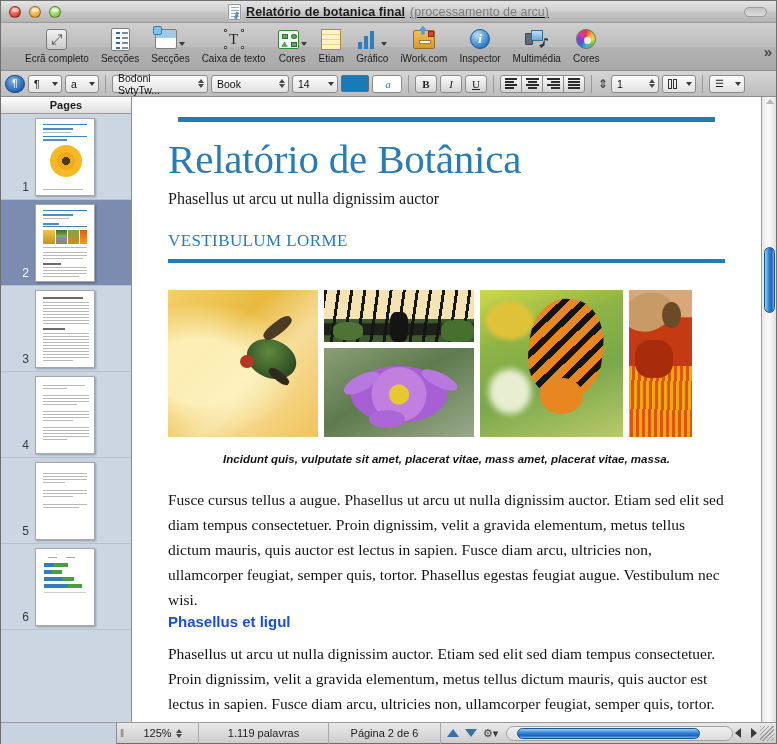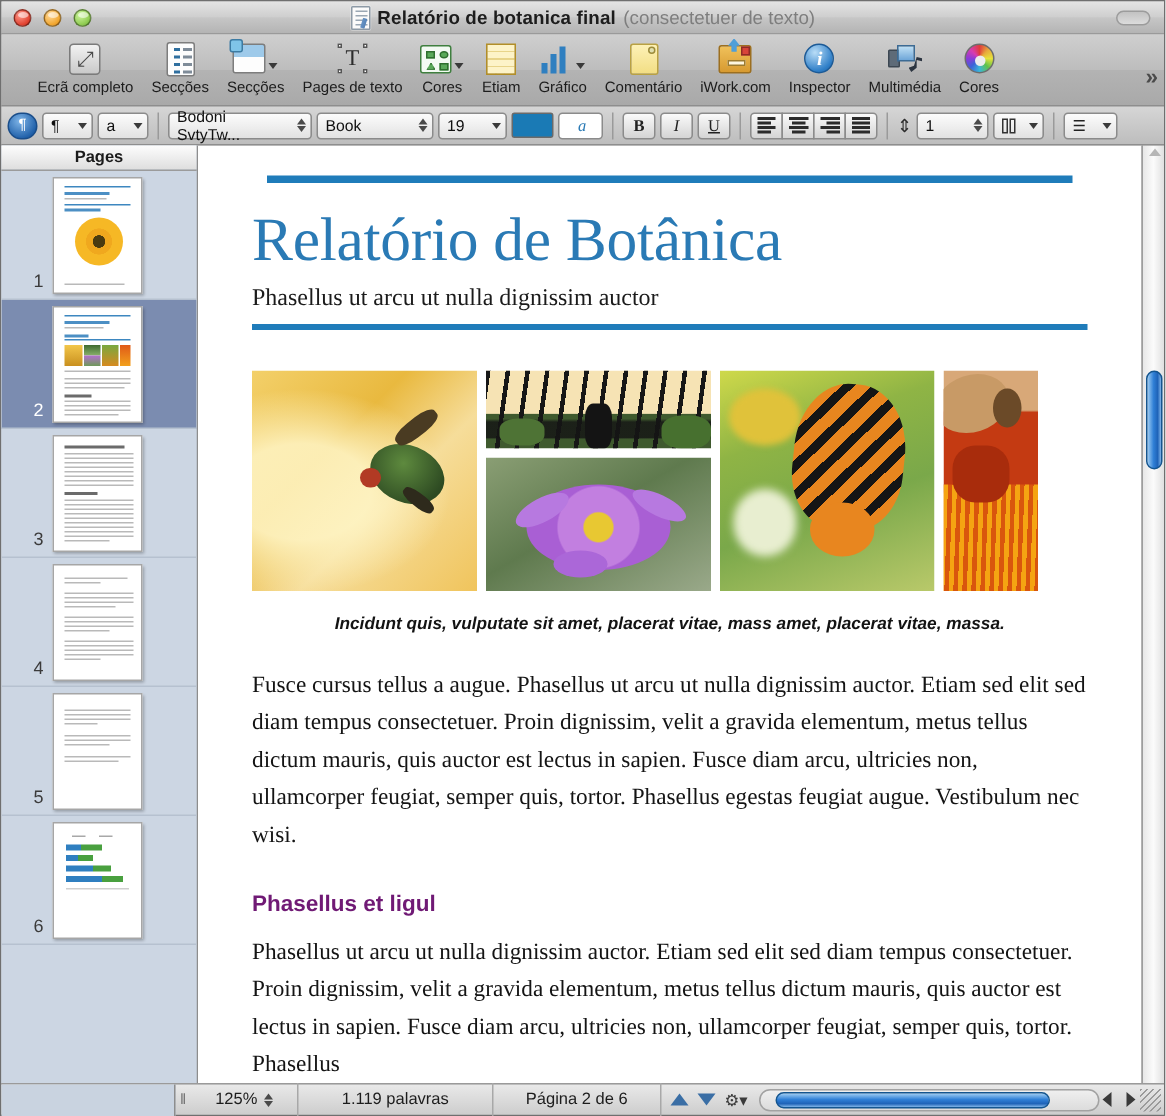"Relatório de botanica final" .title-center { text-decoration: none -> underline }
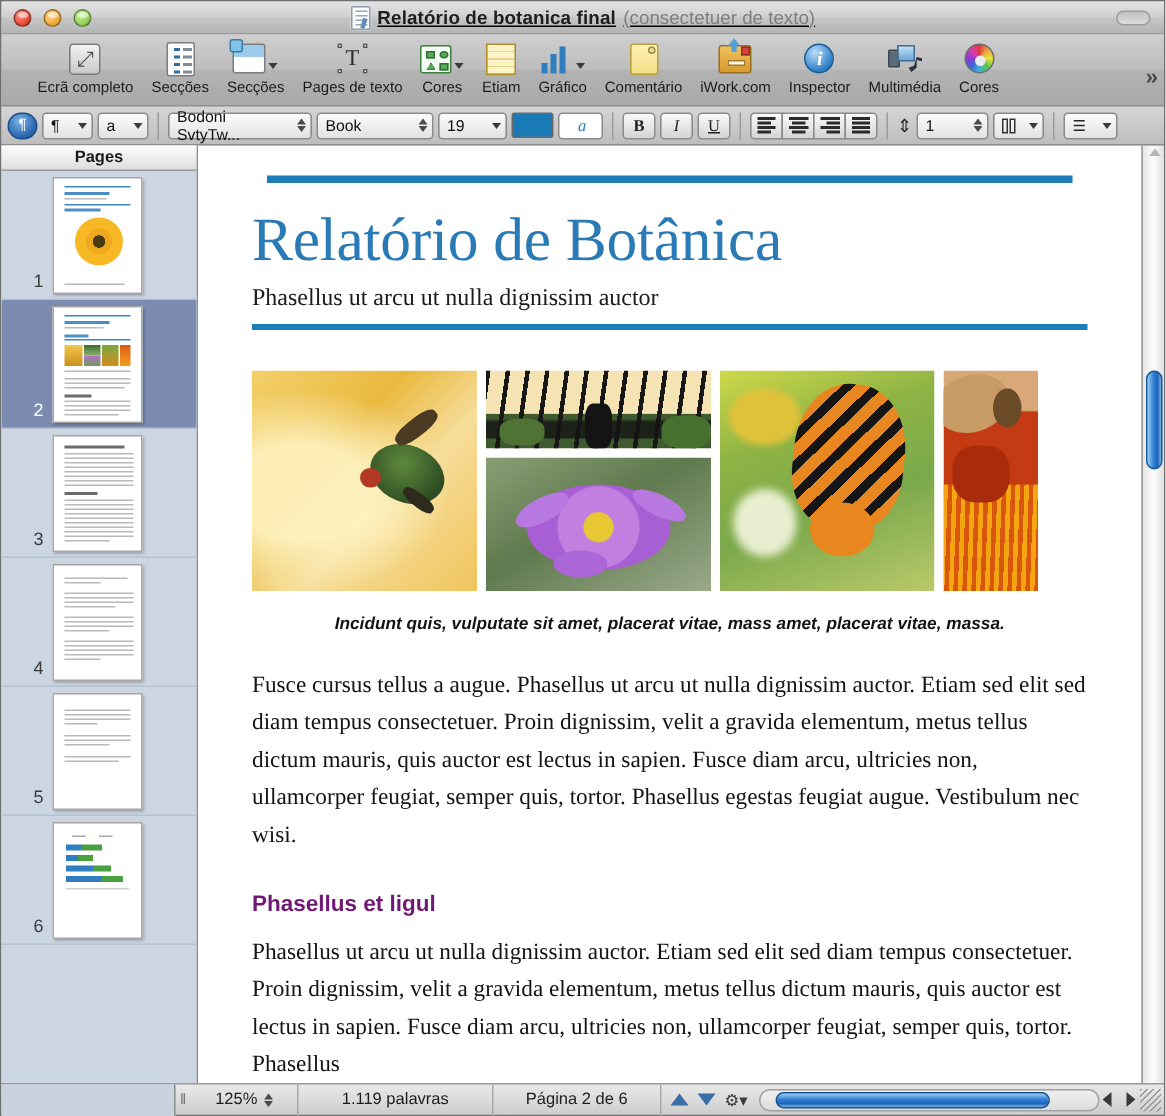"(consectetuer de texto)" span.win-subtitle { text: consectetuer de texto -> processamento de arcu }
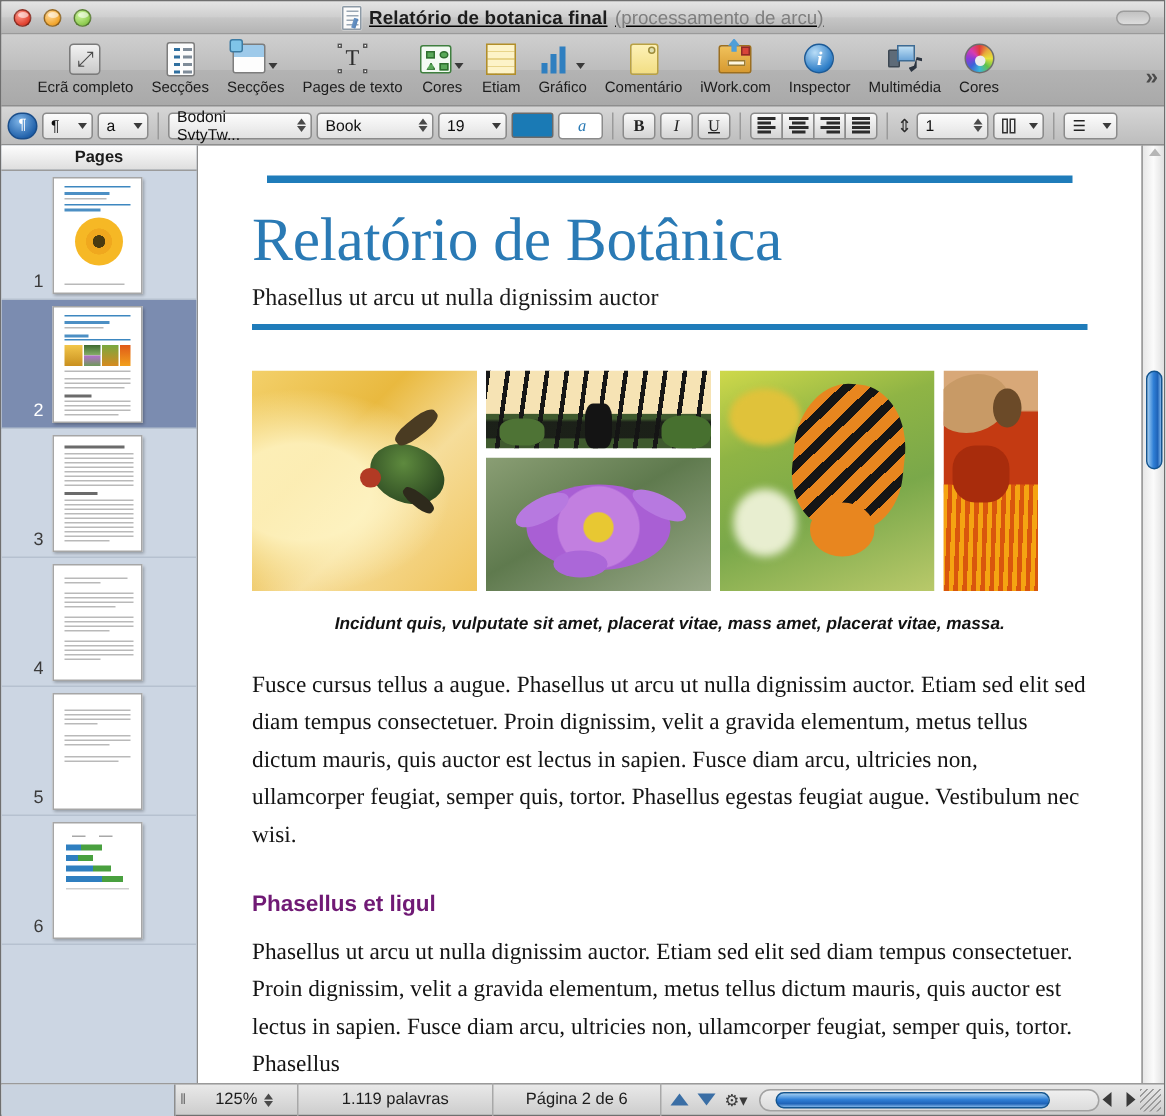"Pages de texto" span.tb-label { text: Pages -> Caixa }
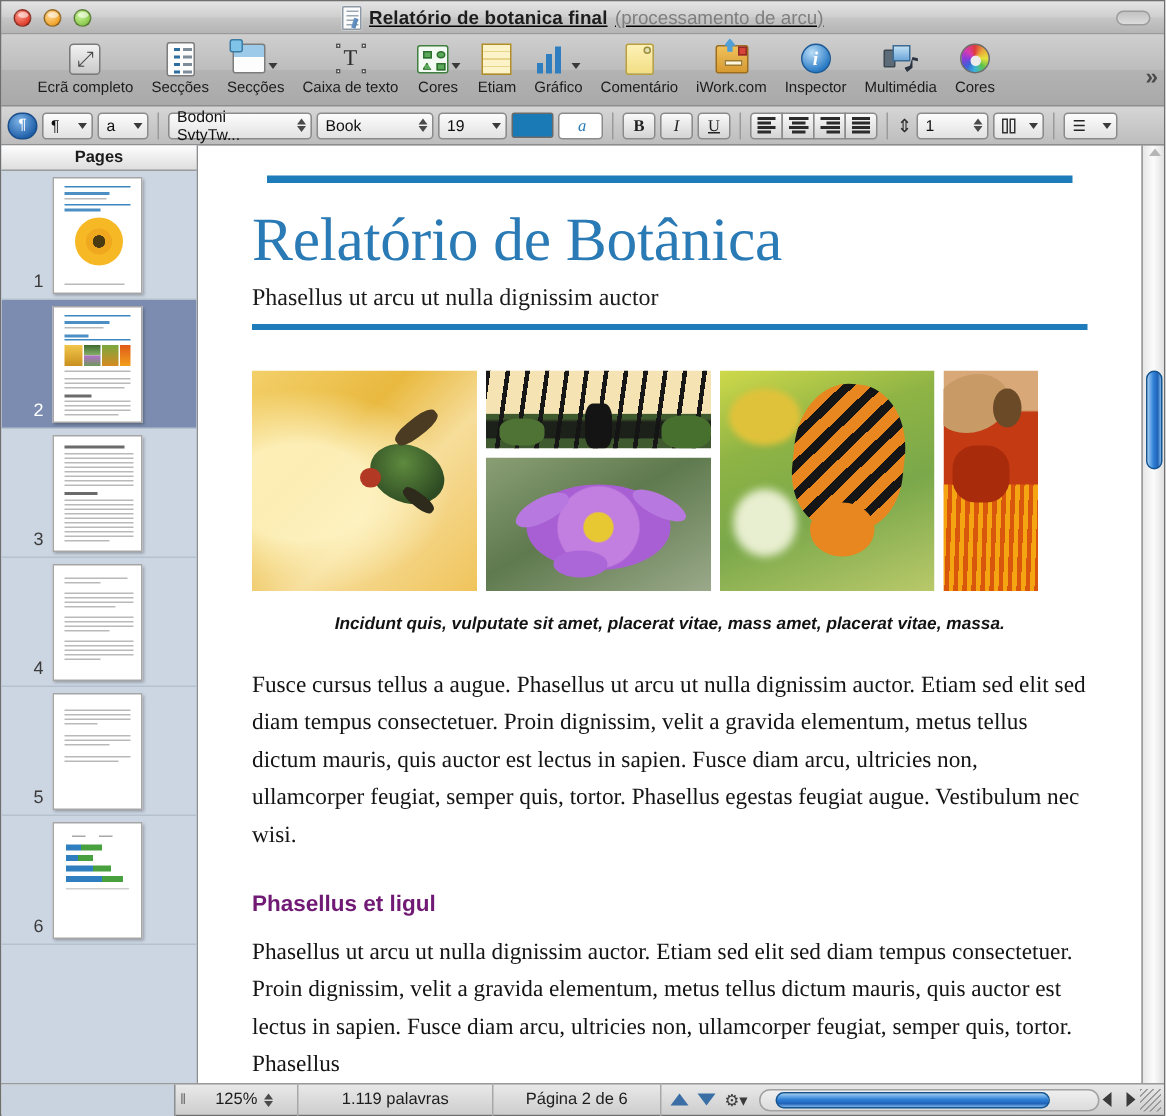"Comentário" div.tb-item { html: <div> <span> <span> <i></i> </span> </span> <span>Comentário</span> </div> -> none }
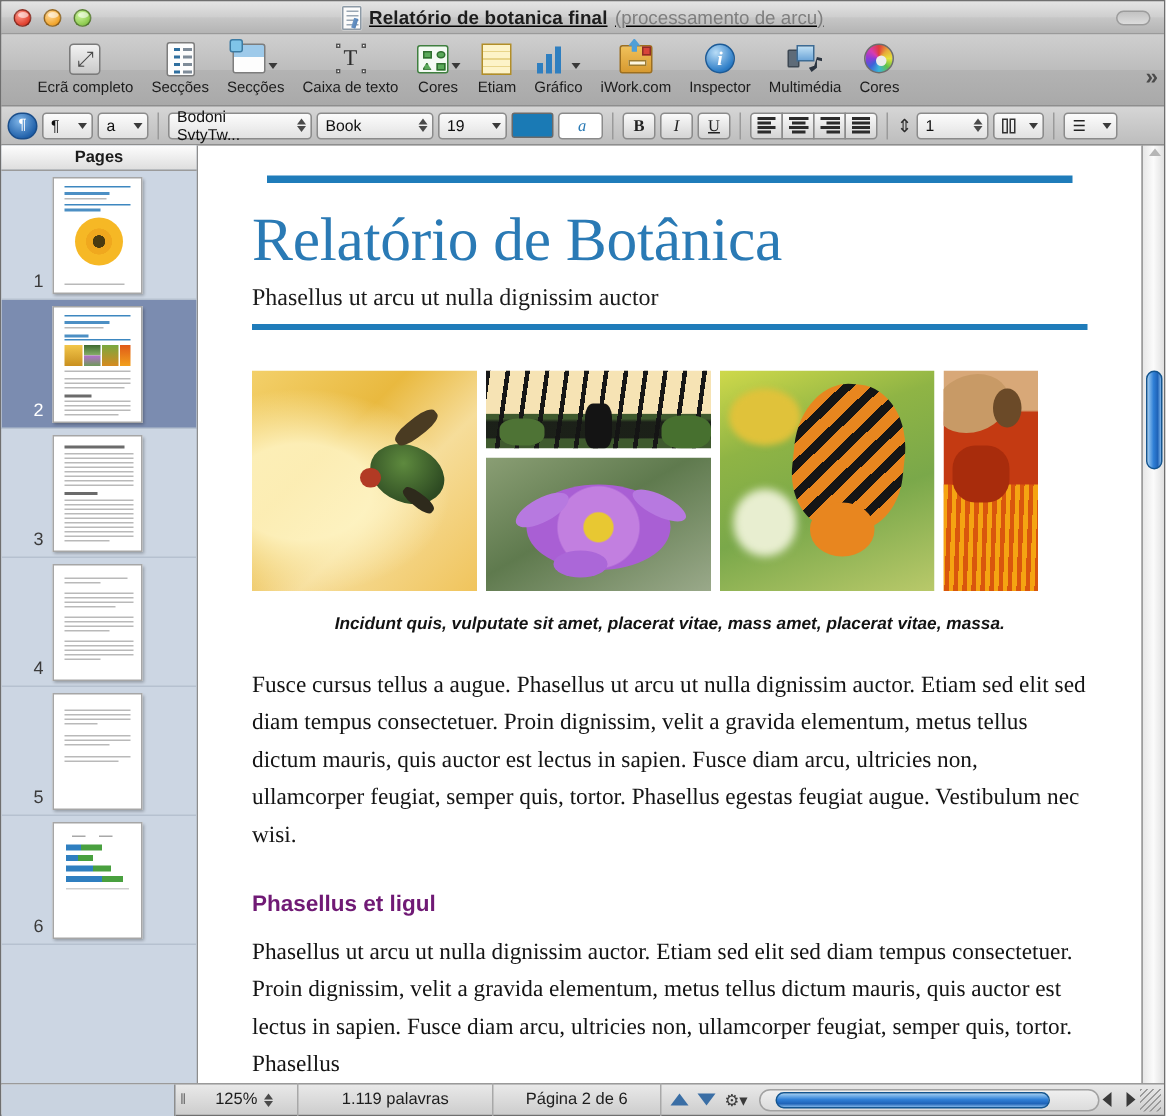"19" span { text: 19 -> 14 }
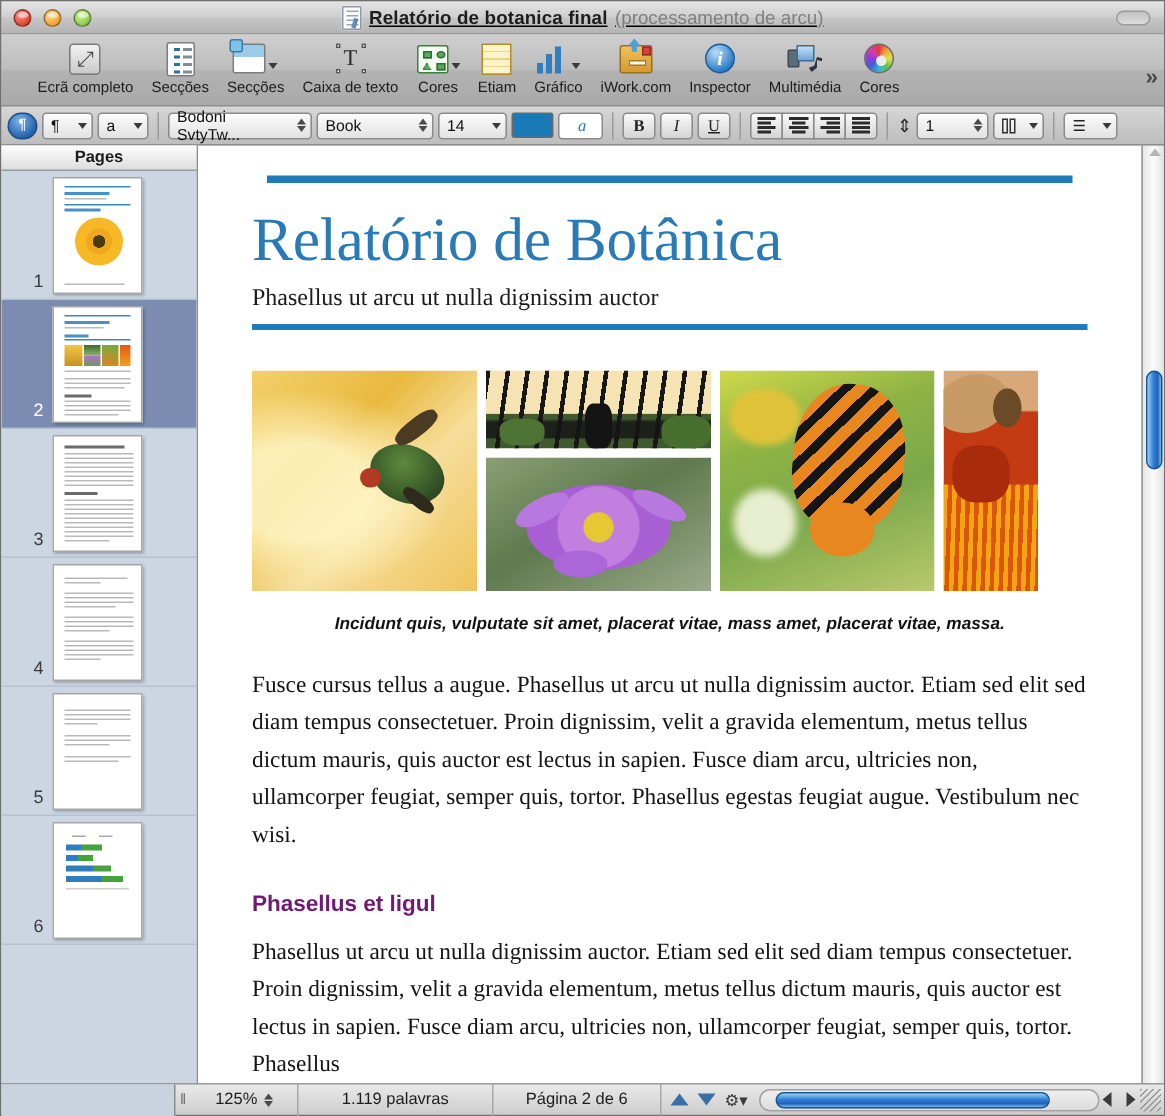"VESTIBULUM LORME" div.doc-section { html: none -> <div>VESTIBULUM LORME</div> }
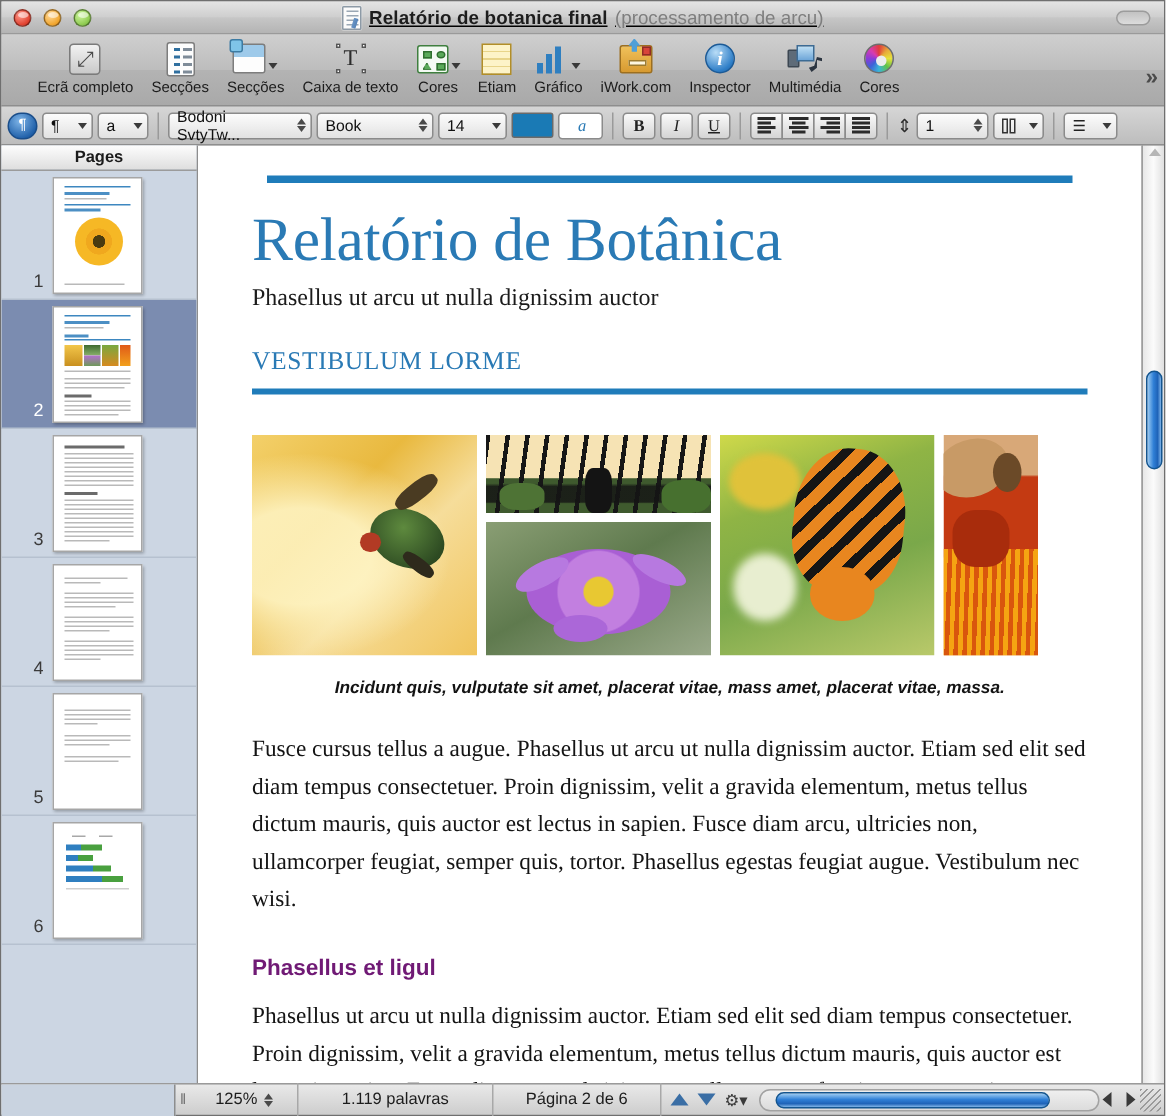"Phasellus et ligul" h3.sub { color: #701a75 -> #1d4ed8; margin-top: 24px -> none }
